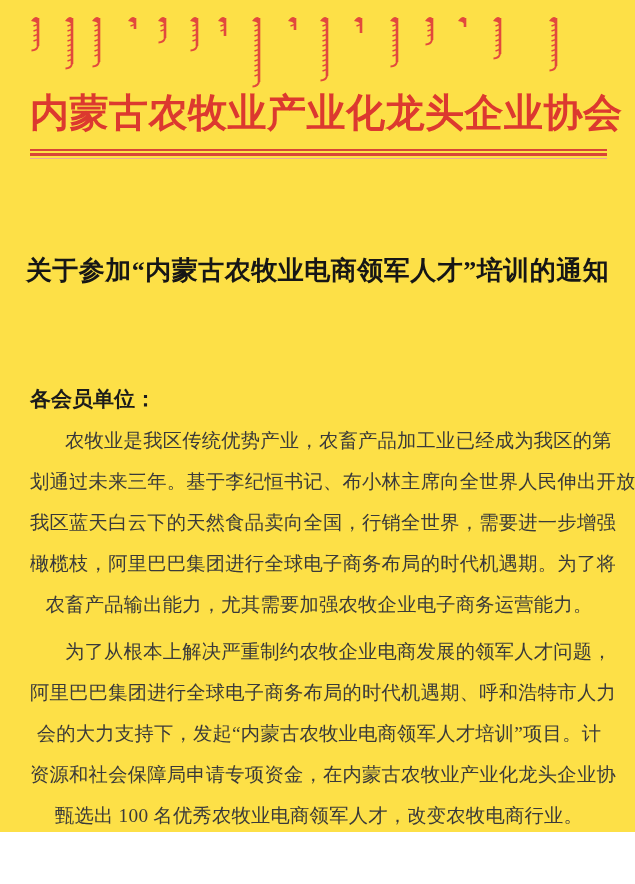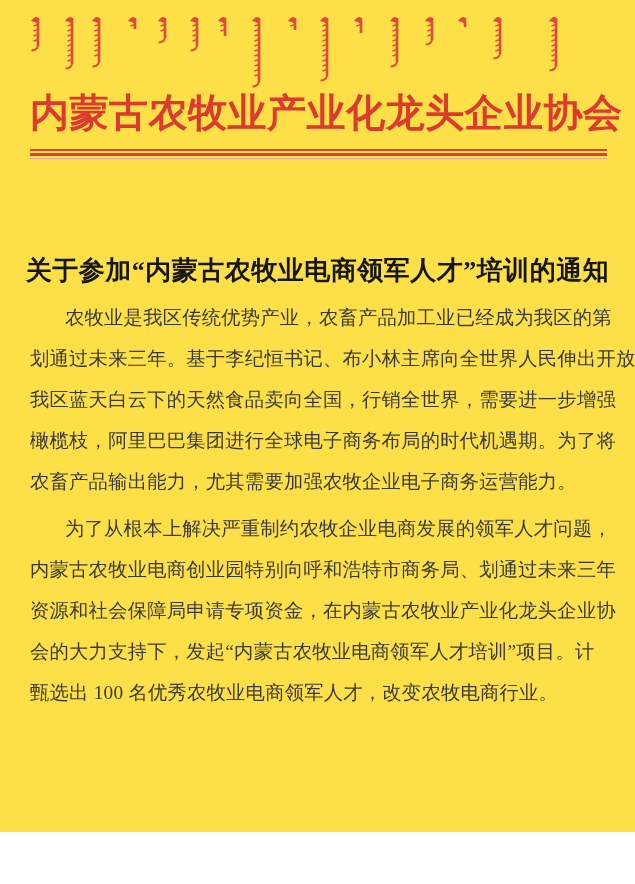"各会员单位：" div.salutation { html: none -> <div>各会员单位：</div> }
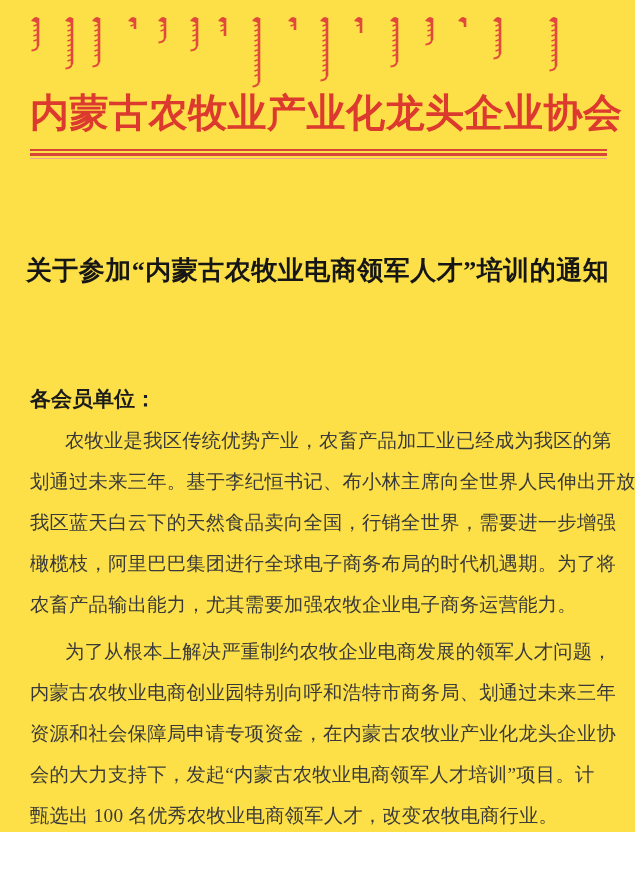"农牧业是我区传统优势产业，农畜产品加工业已经成为我区的第" .body-text { text-align: none -> center }
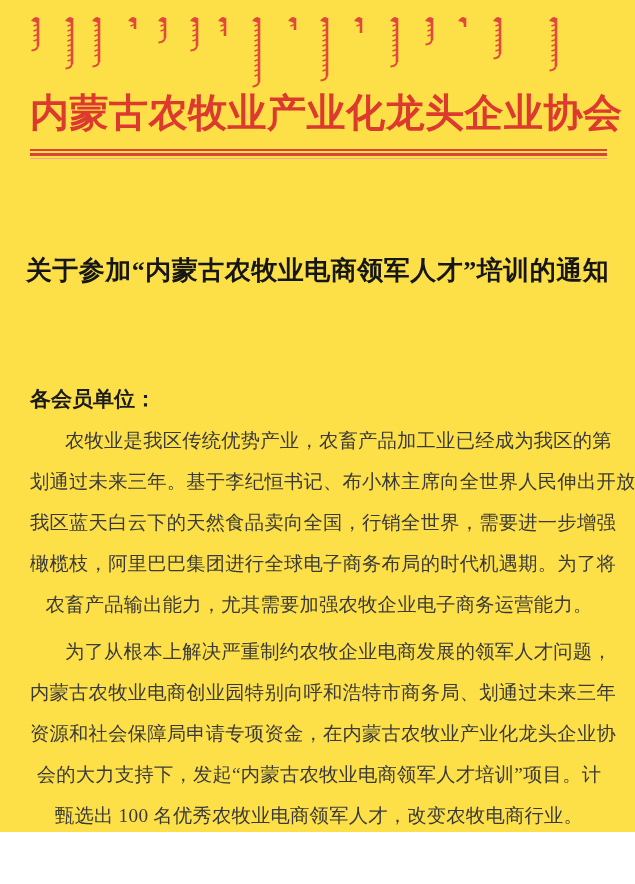"内蒙古农牧业电商创业园特别向呼和浩特市商务局、划通过未来三年" div.body-line { text: 内蒙古农牧业电商创业园特别向呼和浩特市商务局、划通过未来三年 -> 阿里巴巴集团进行全球电子商务布局的时代机遇期、呼和浩特市人力 }
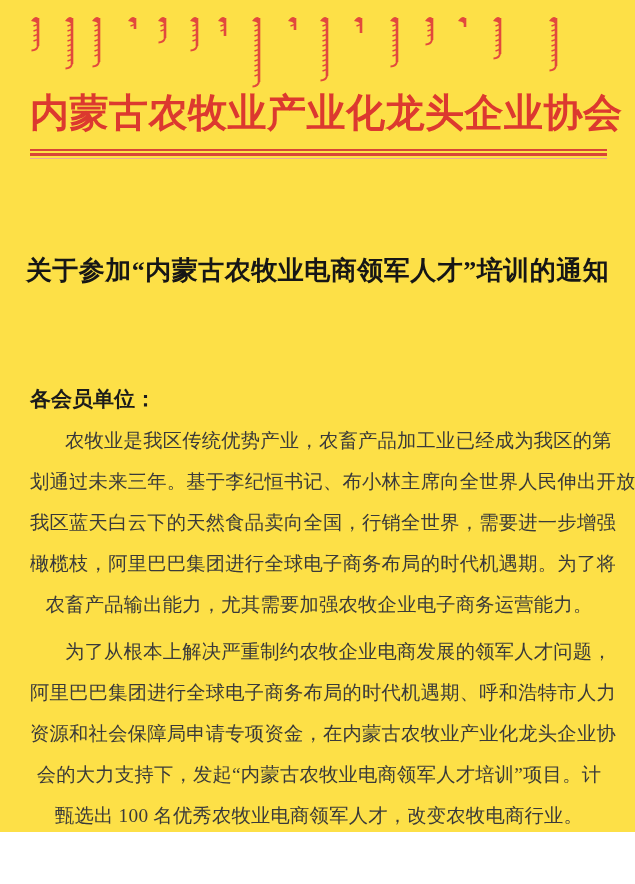"资源和社会保障局申请专项资金，在内蒙古农牧业产业化龙头企业协" div.body-line { order: before "会的大力支持下，发起“内蒙古农牧业电商领军人才培训”项目。计" -> after "会的大力支持下，发起“内蒙古农牧业电商领军人才培训”项目。计" }
